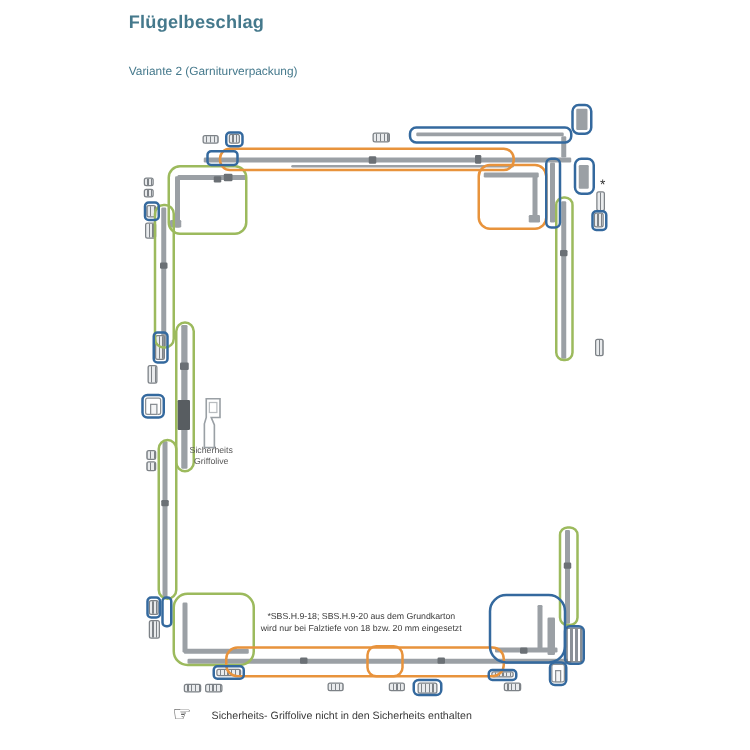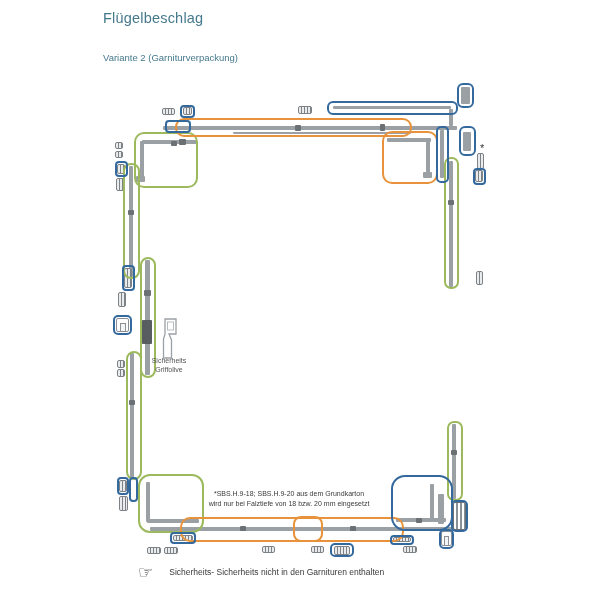"Flügelbeschlag" .title { font-weight: 400 -> 700 }
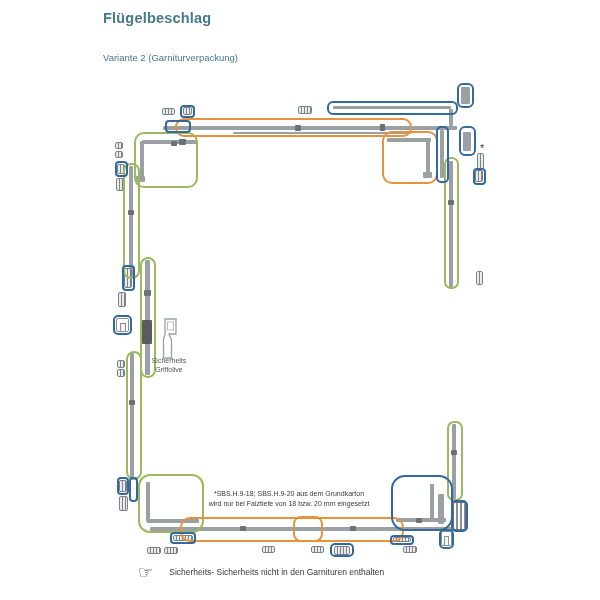"Sicherheits- Sicherheits nicht in den" span.footer-text { text: Sicherheits nicht in den Garnituren -> Griffolive nicht in den Sicherheits }
